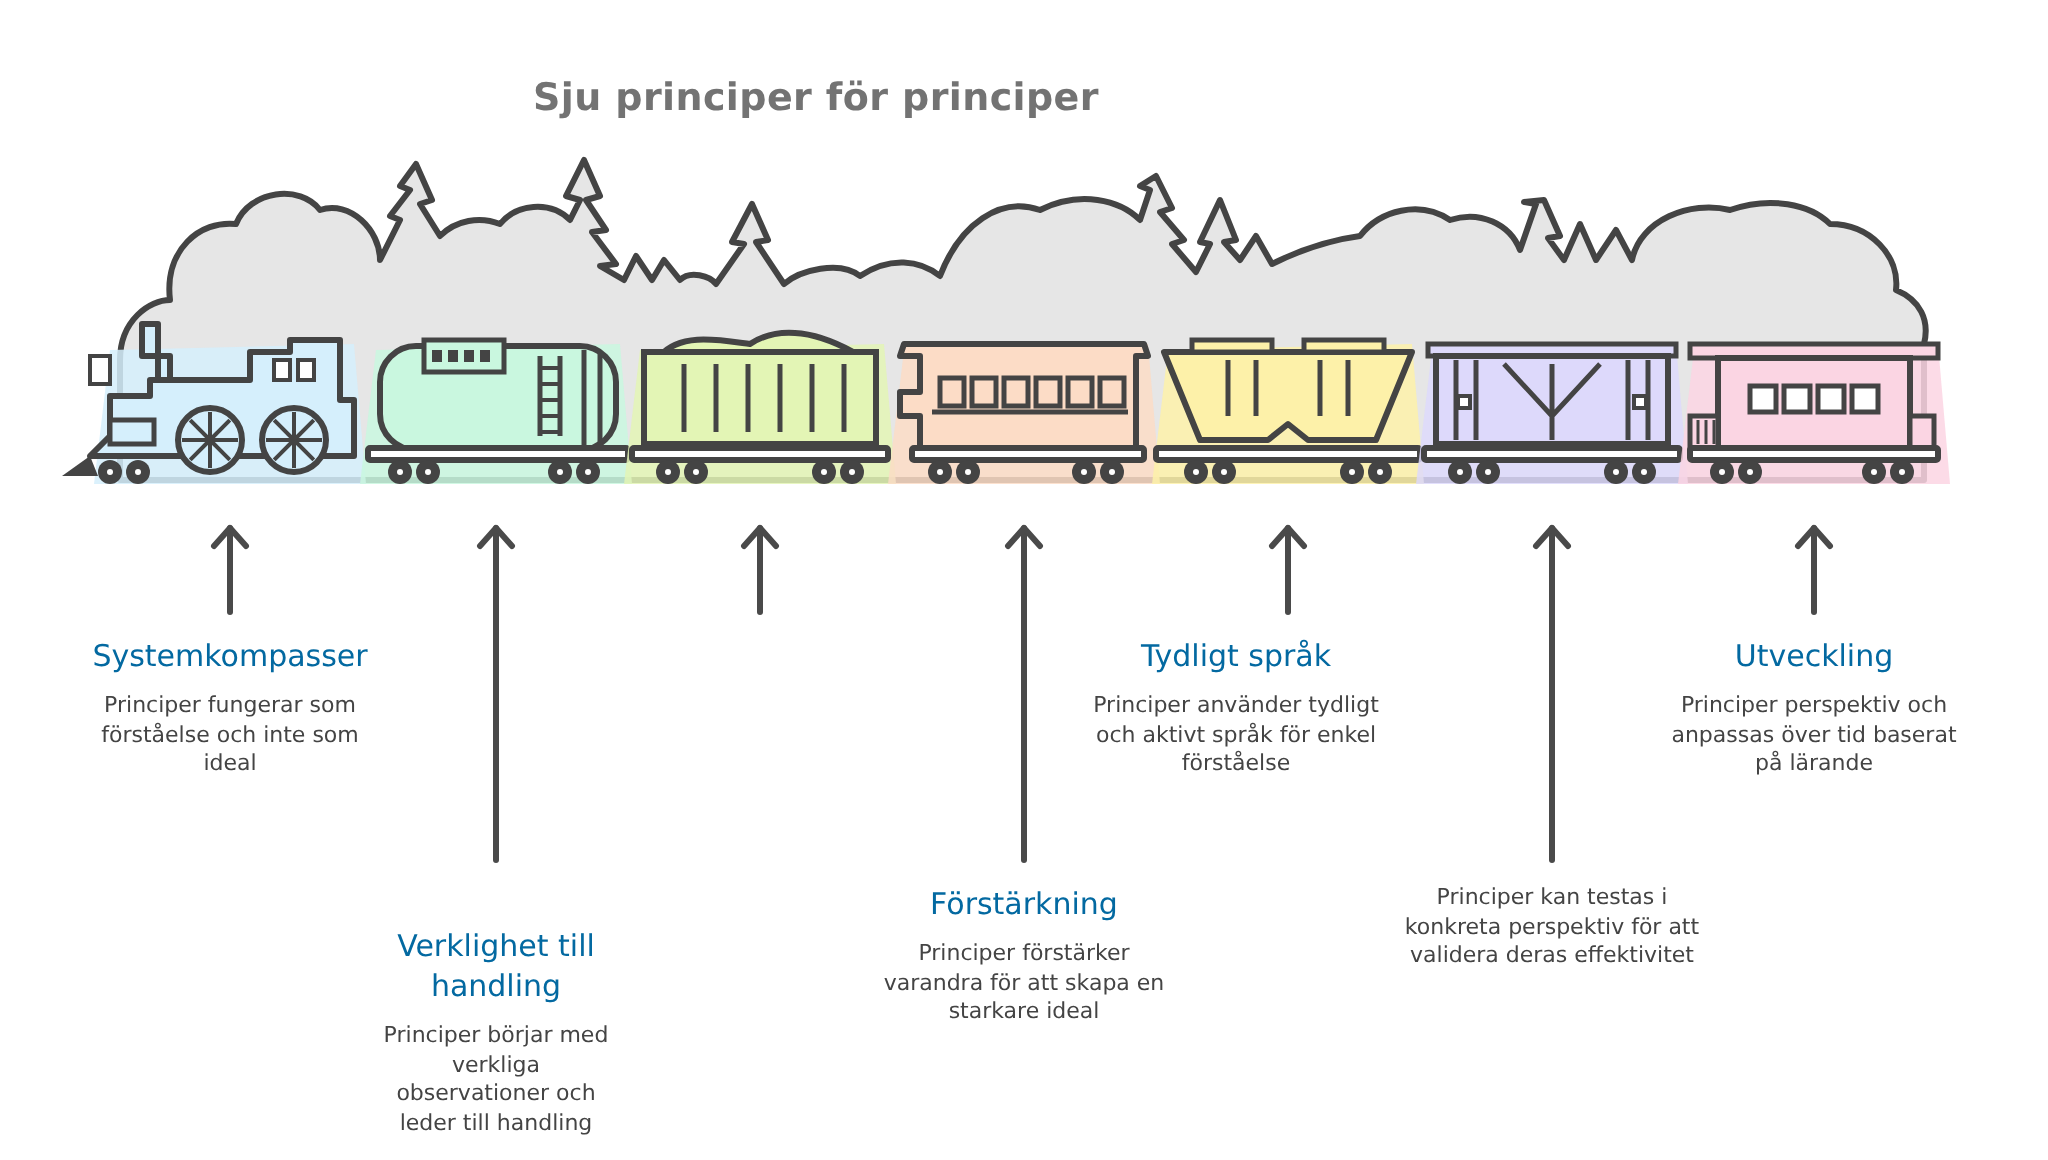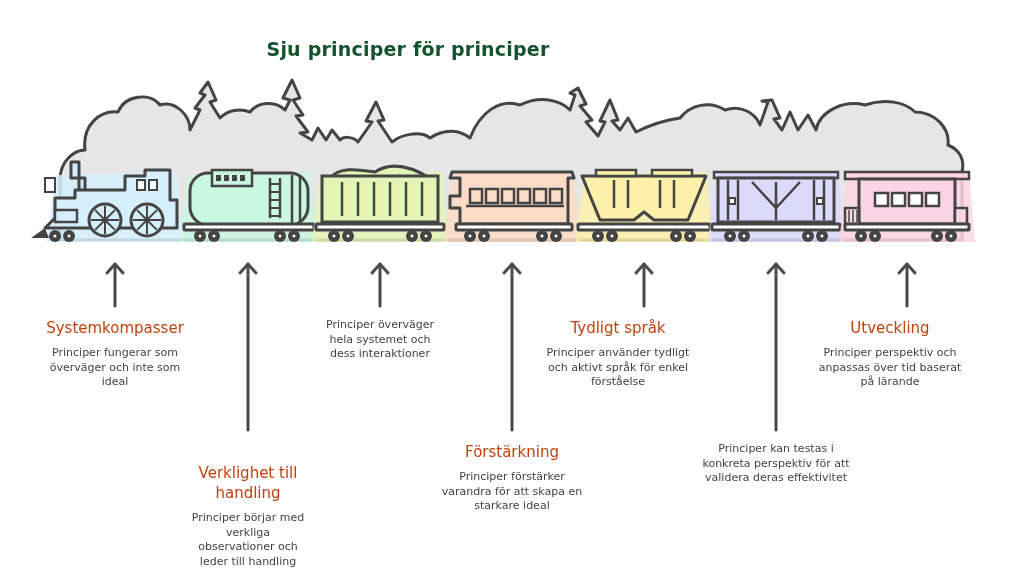"Sju principer för principer" .title { color: #14532d -> #737373 }
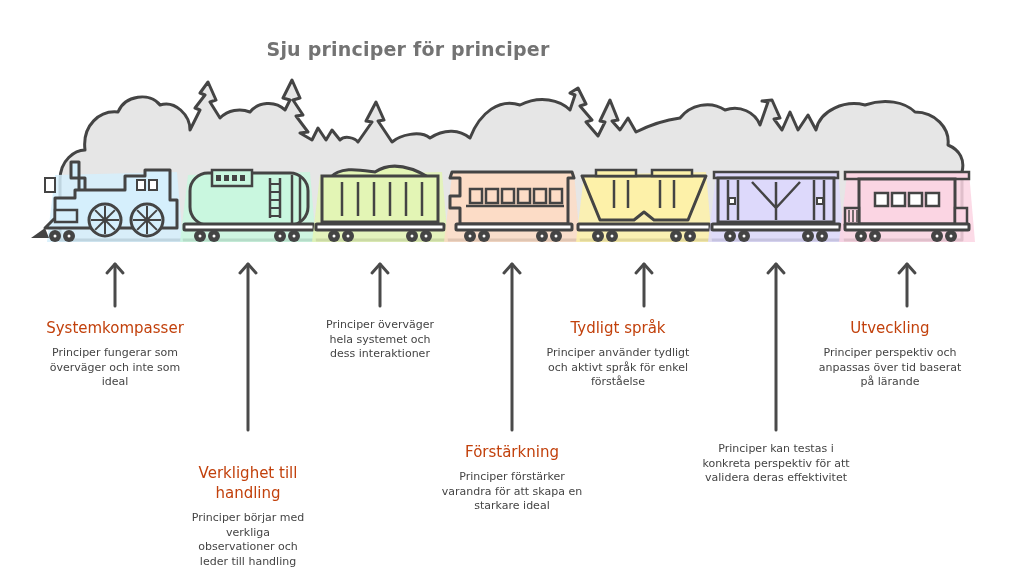"Systemkompasser" .label .h { color: #c2410c -> #0369a1 }
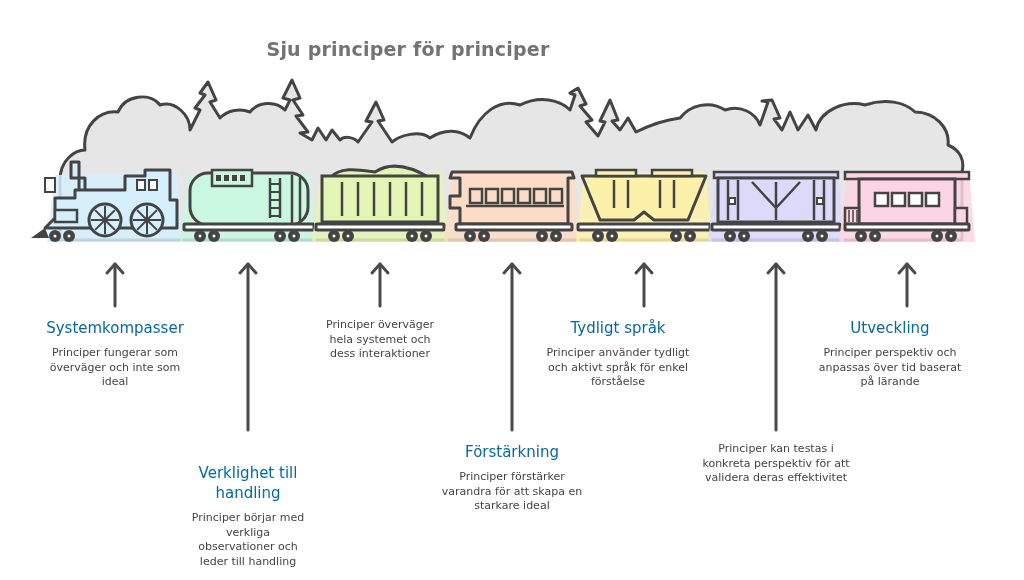"Principer överväger hela systemet och" div.d { html: <div>Principer överväger hela systemet och dess interaktioner</div> -> none }
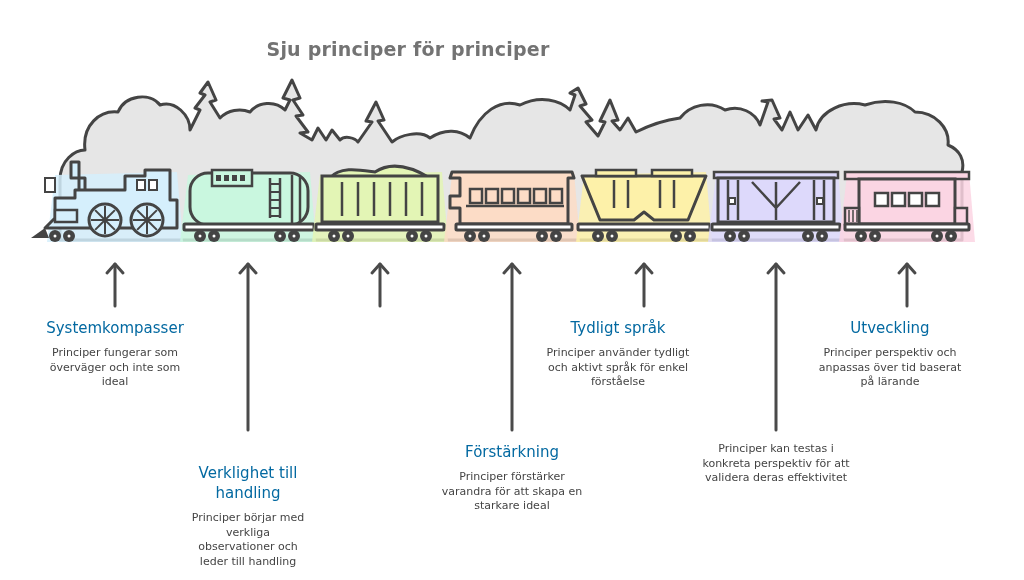"Utveckling" div.label { left: 800px -> 817px }
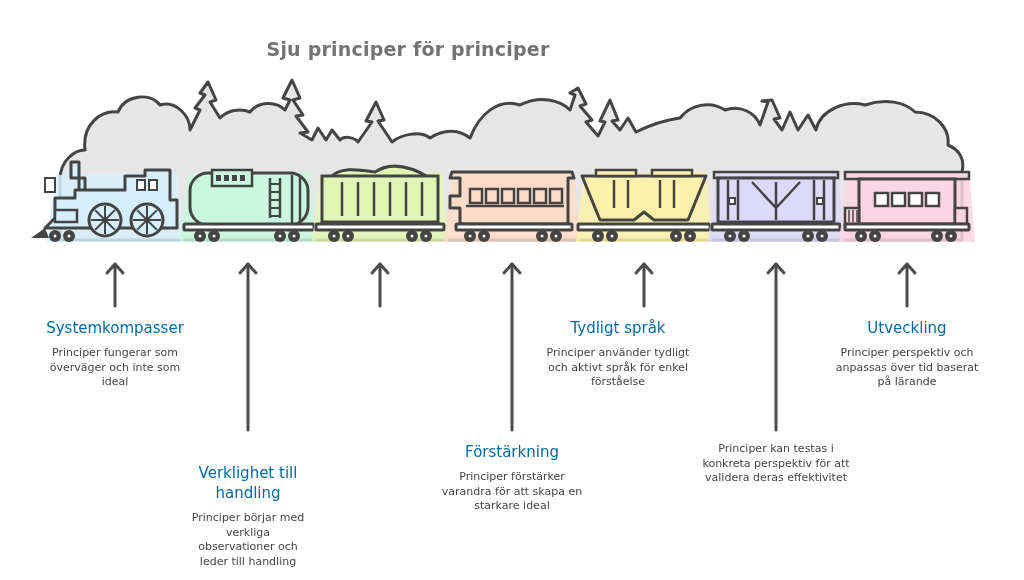"Principer fungerar som överväger och" div.d { text: överväger -> förståelse }
